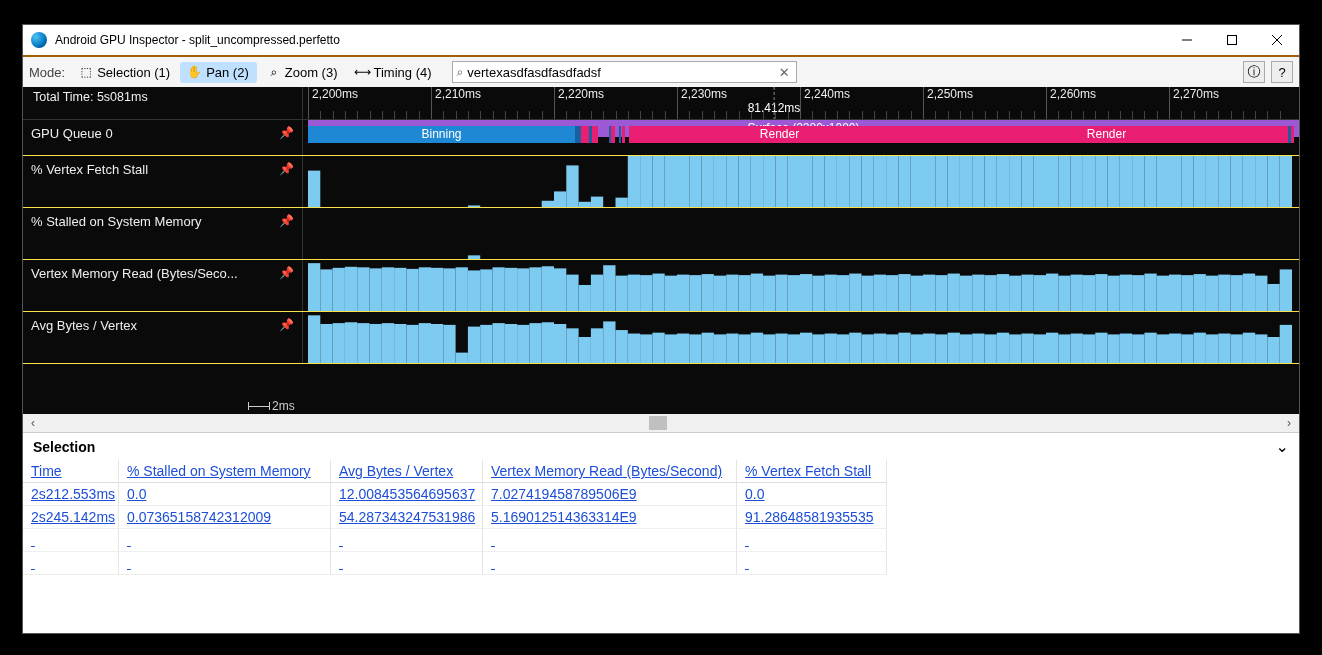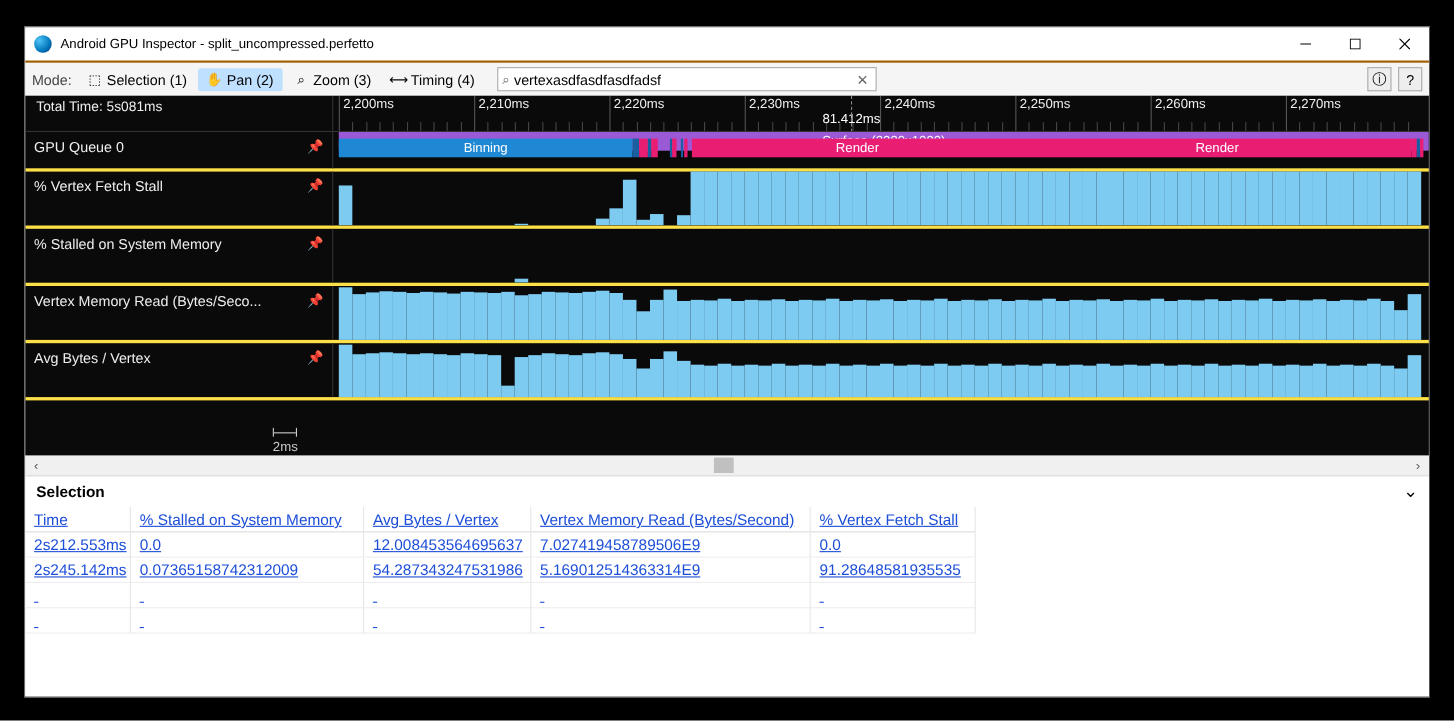"GPU Queue 0" .track-row { border-bottom: 3px solid #fde047 -> 1px solid #fde047 }
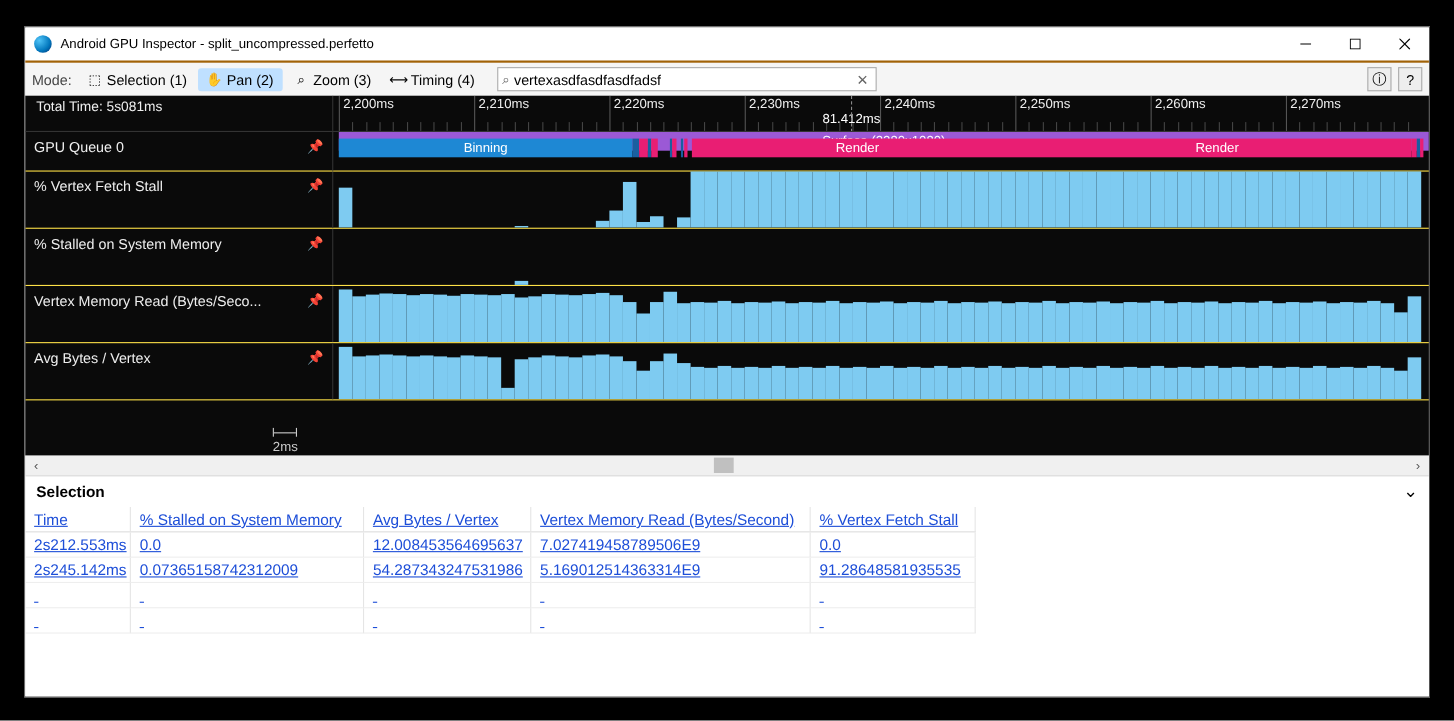"2ms" .scale-hint { flex-direction: column -> none }
